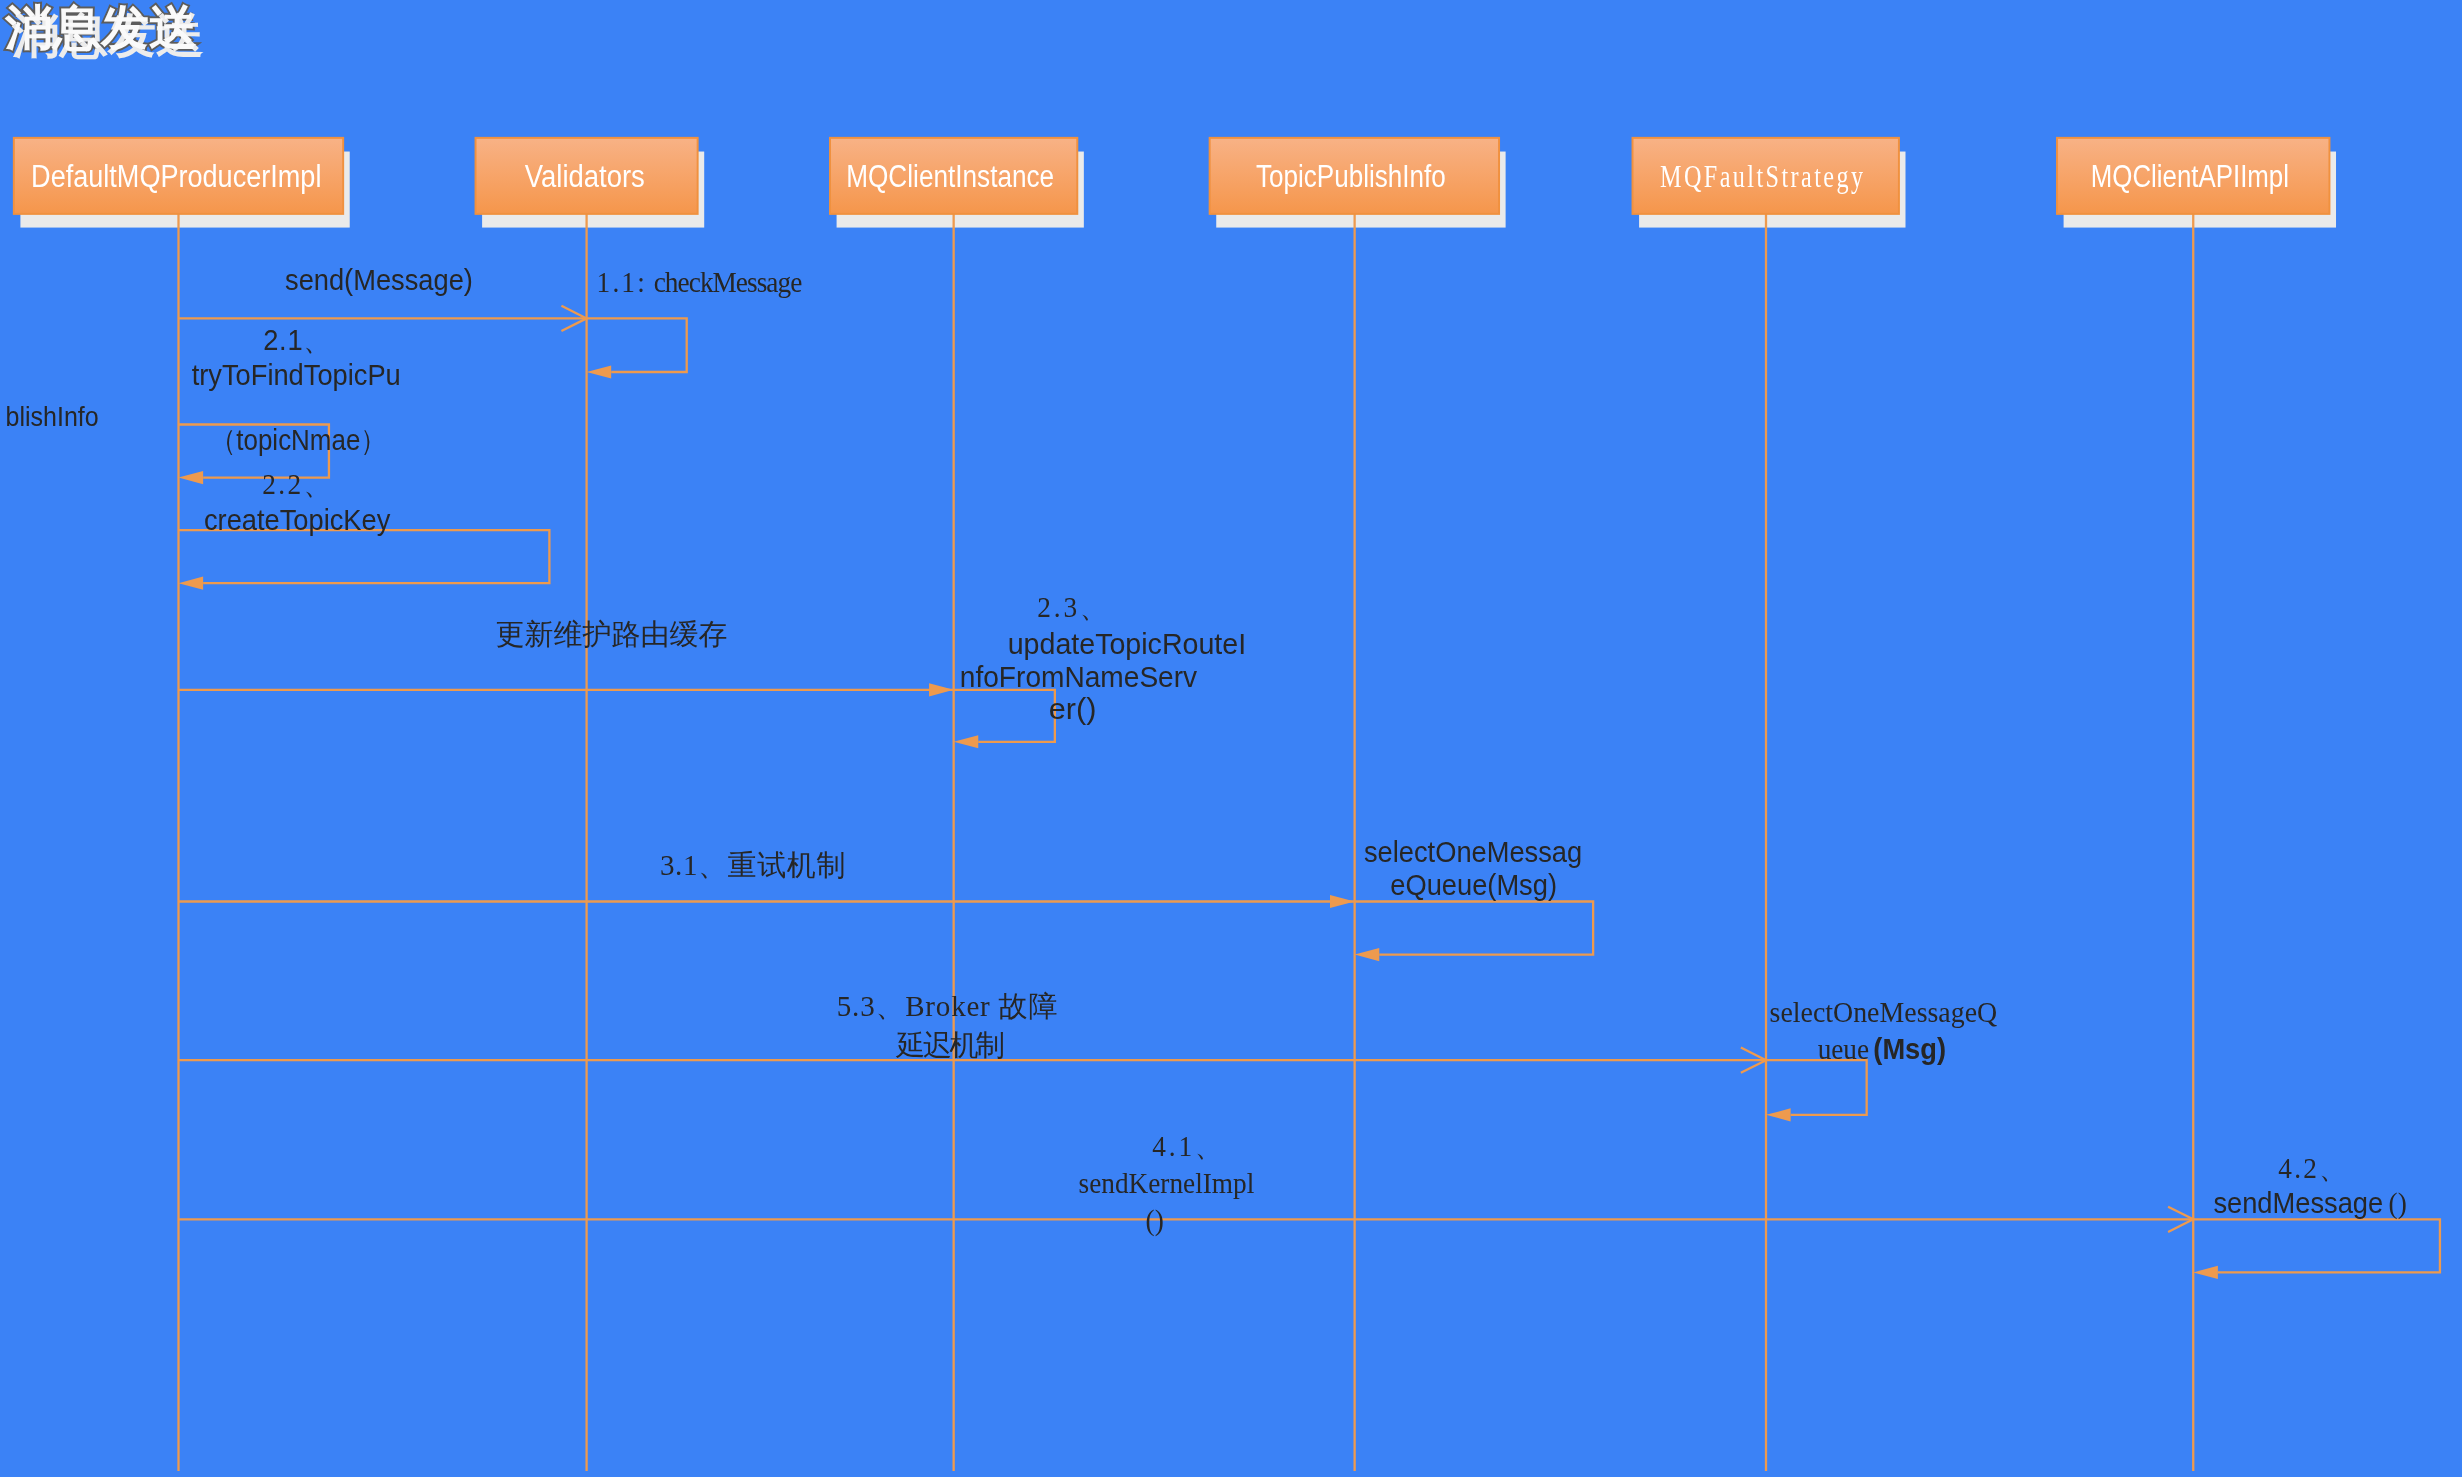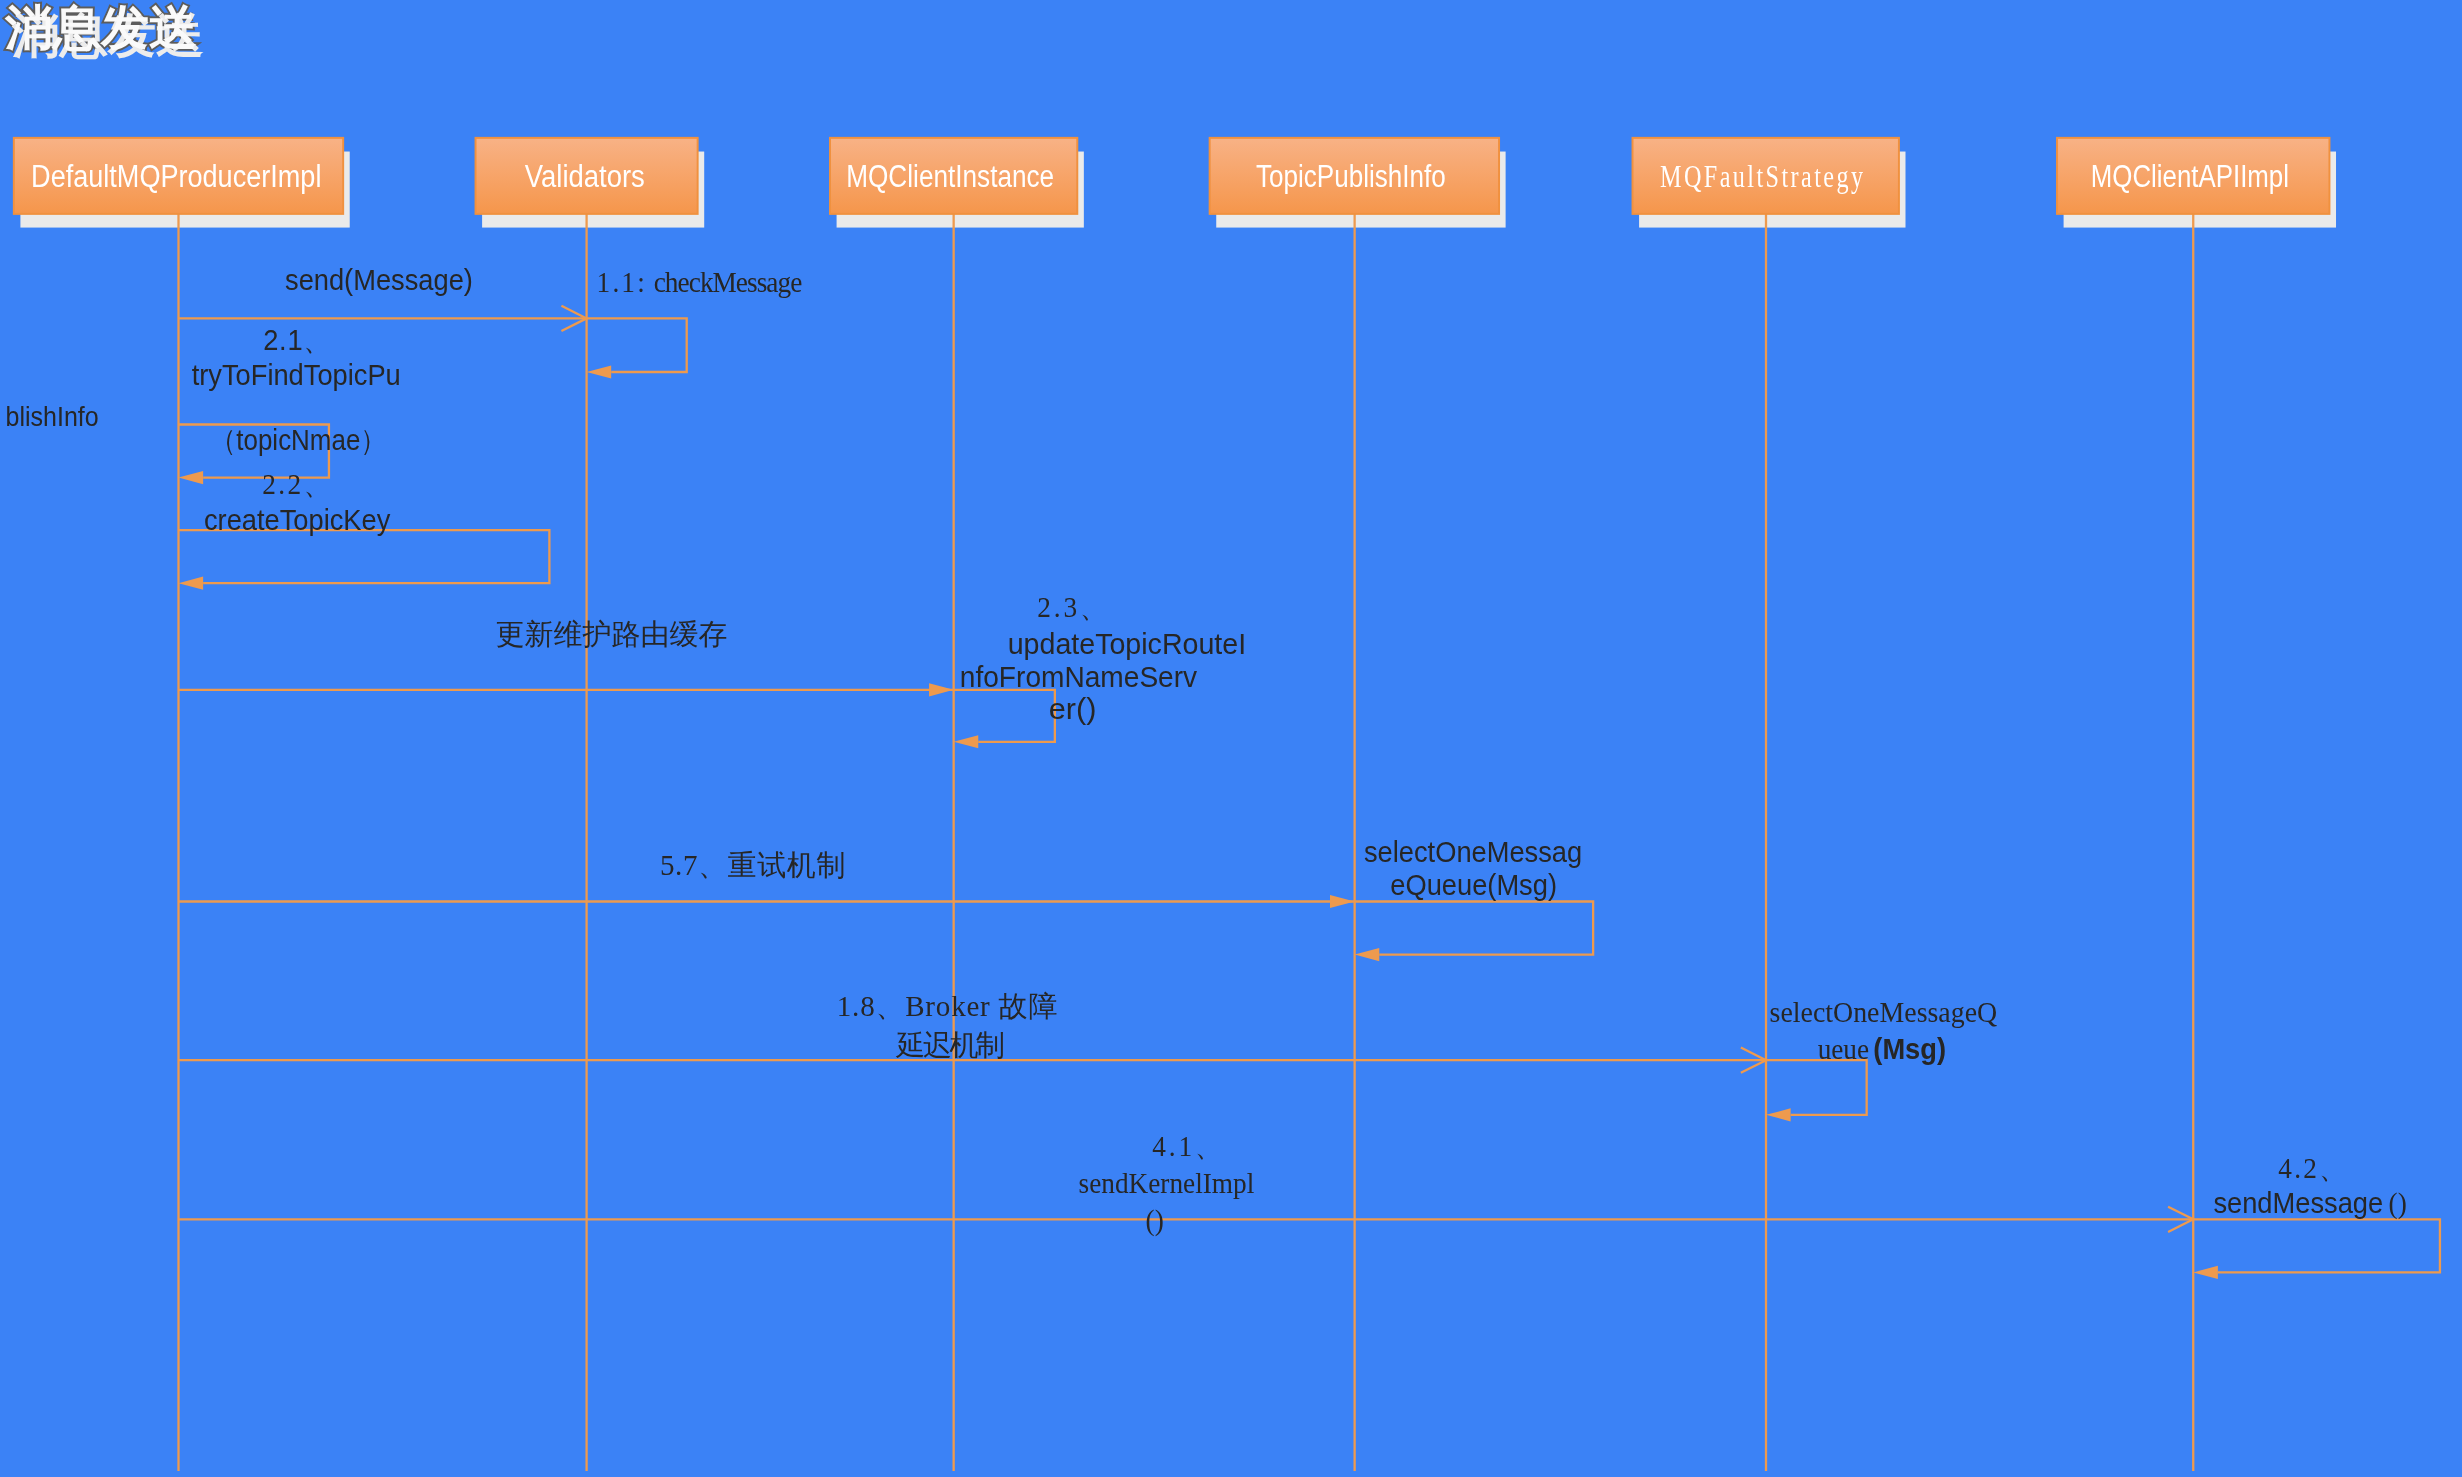"5.7、重试机制" span.f-serif { text: 5.7 -> 3.1 }
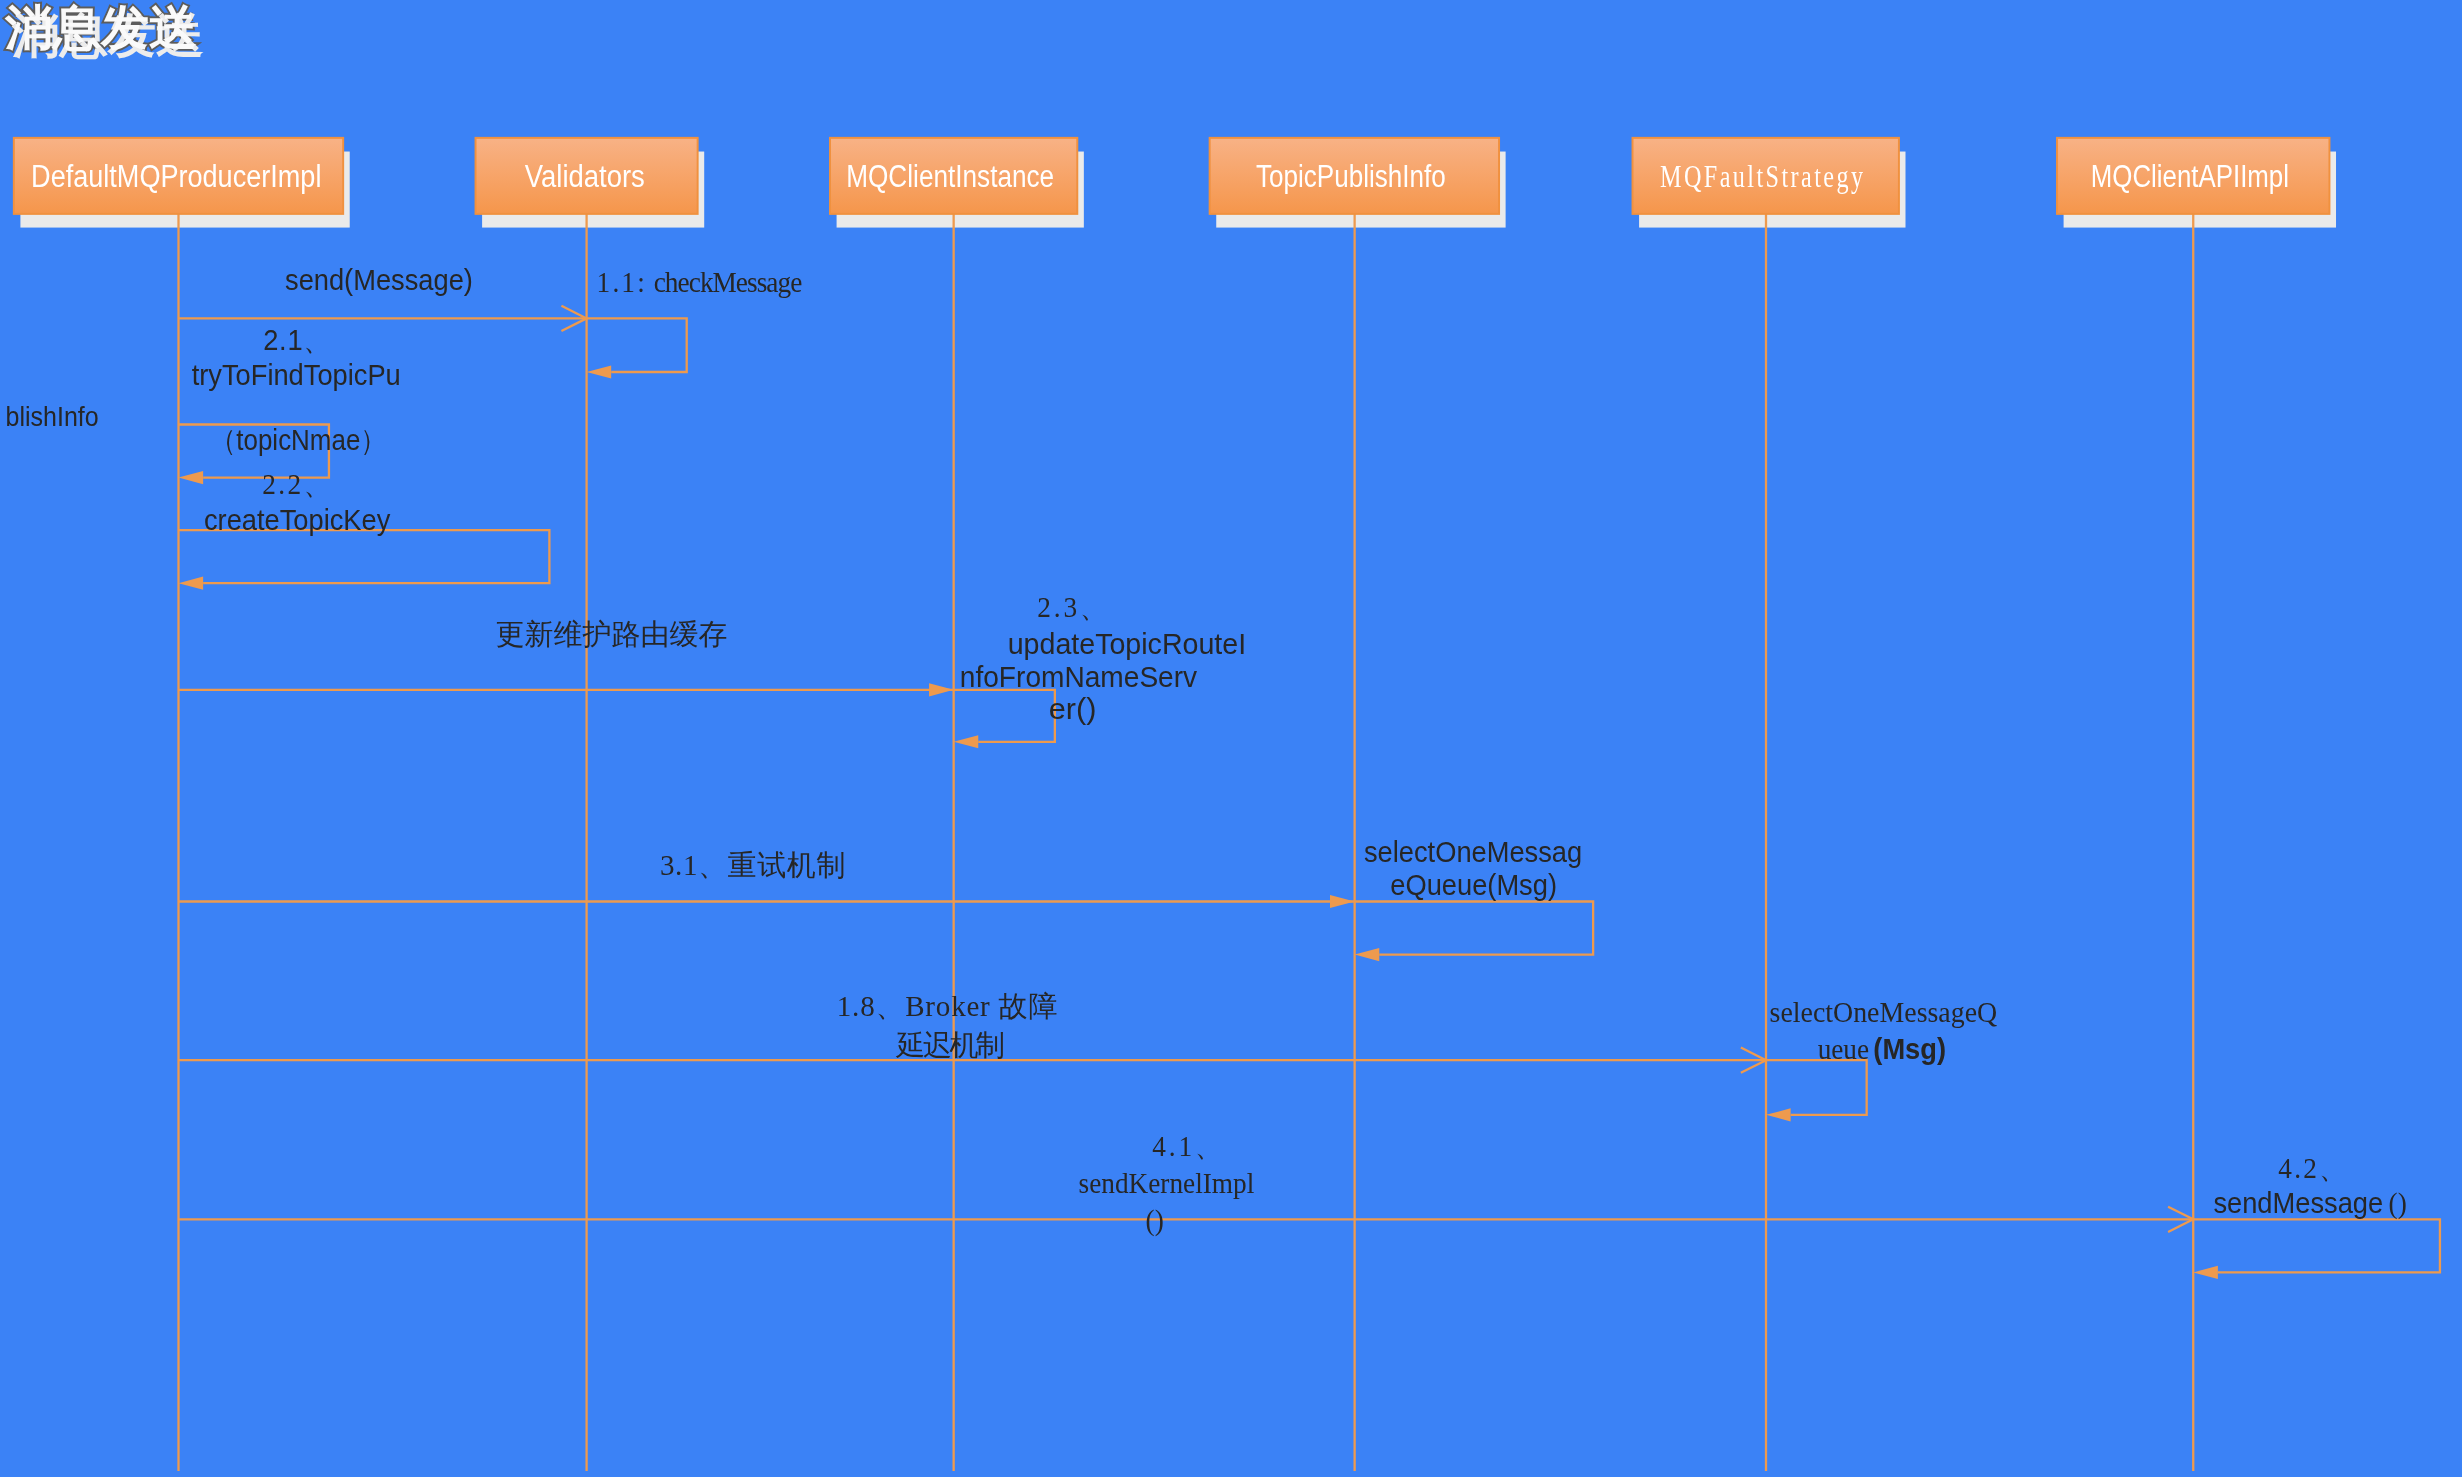"1.8、Broker 故障" span.f-serif { text: 1.8 -> 5.3 }
